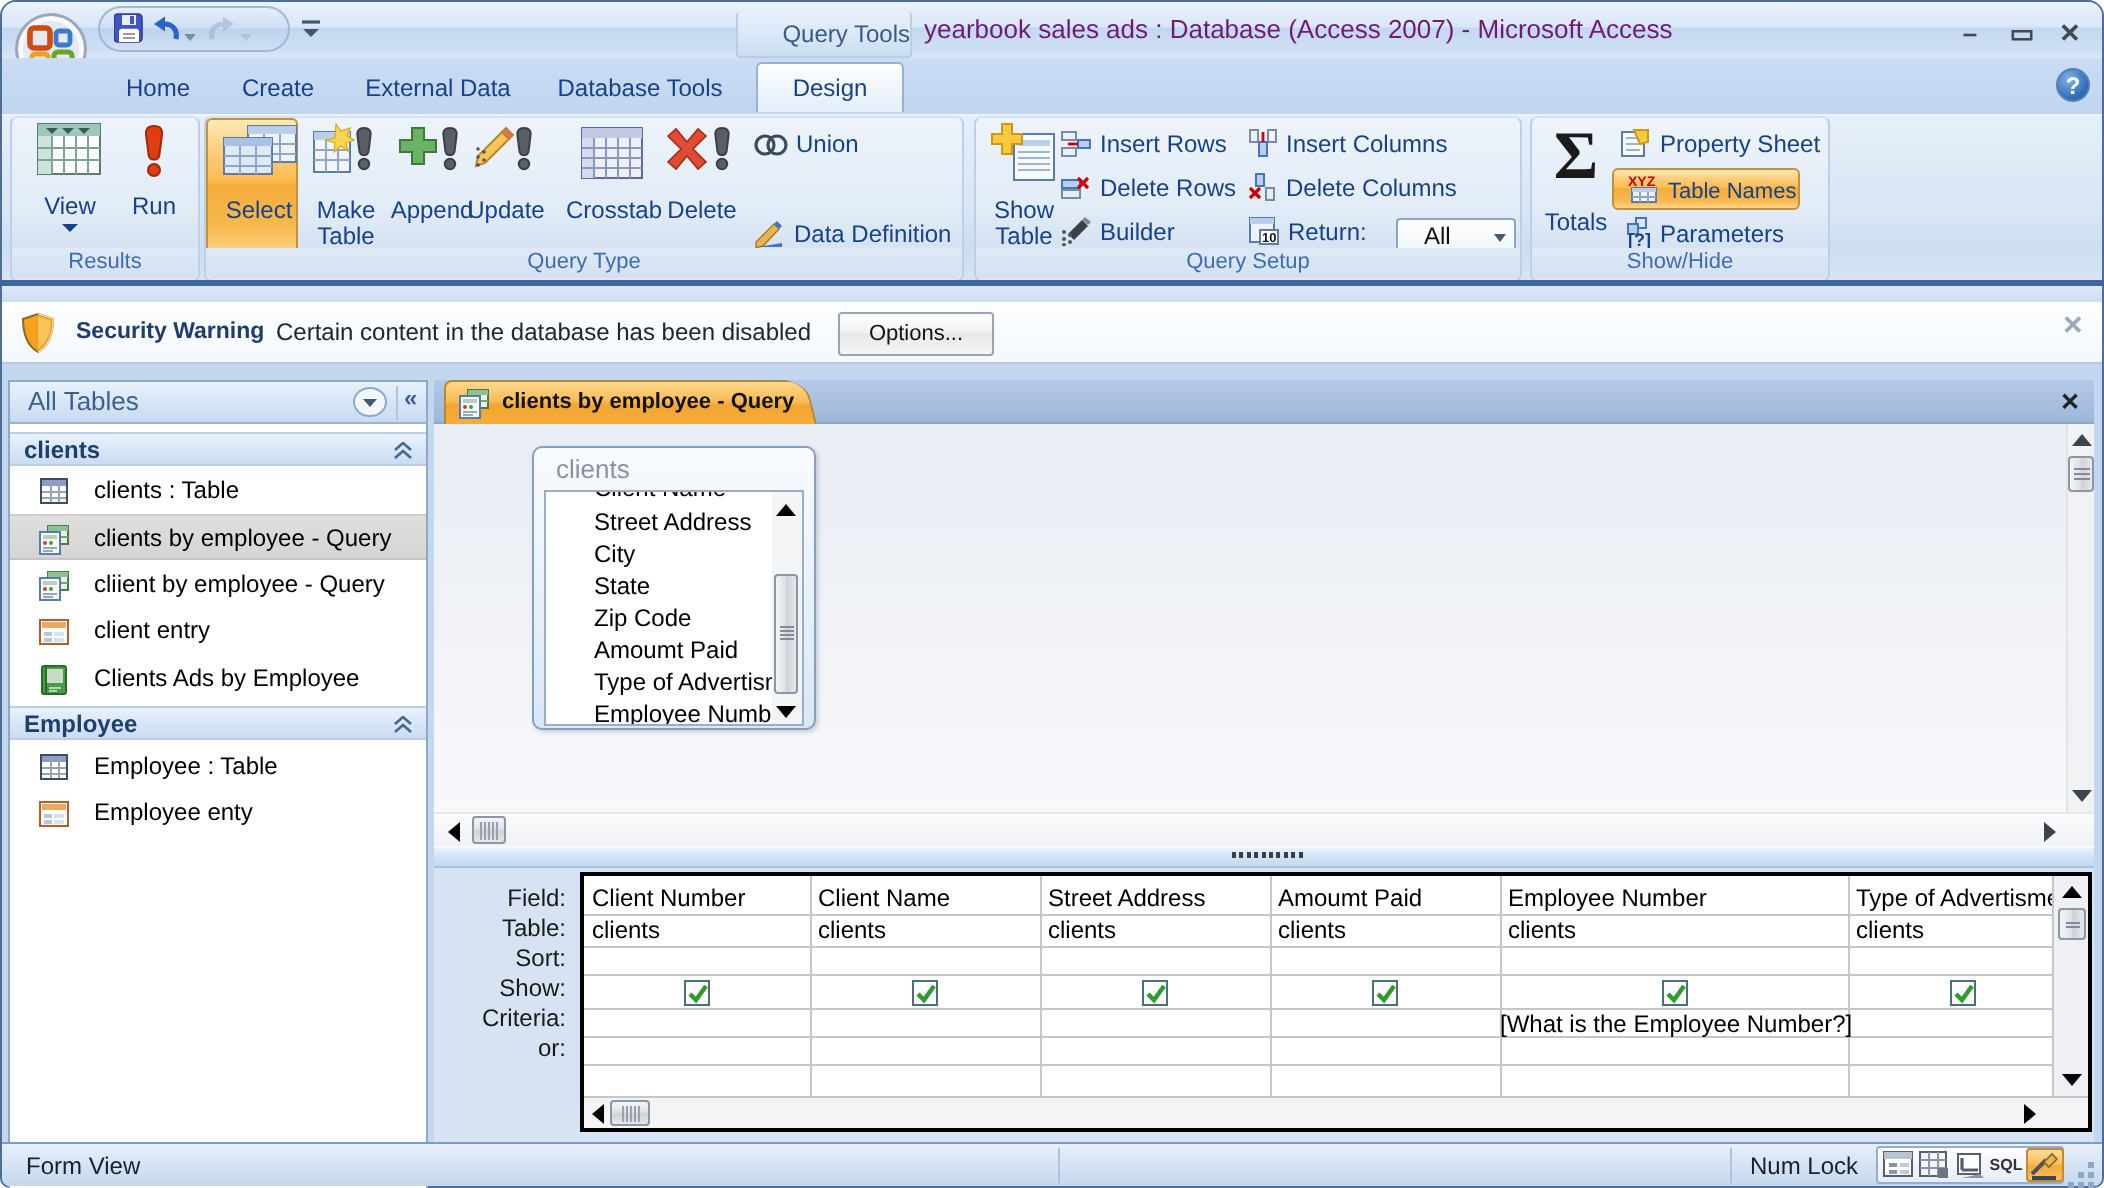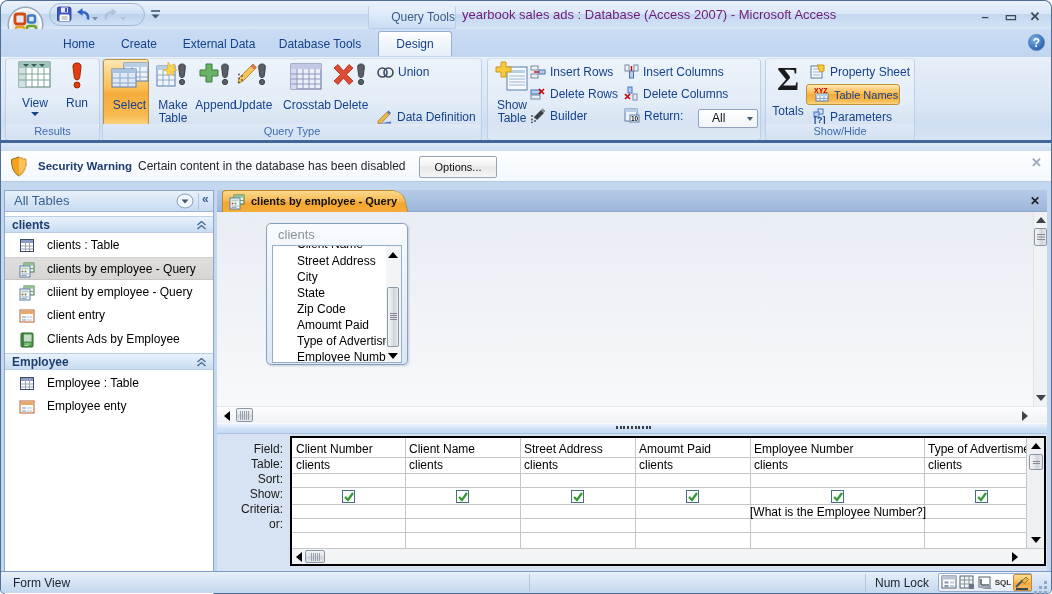"Query Setup" div.glabel { html: none -> <div>Query Setup</div> }
